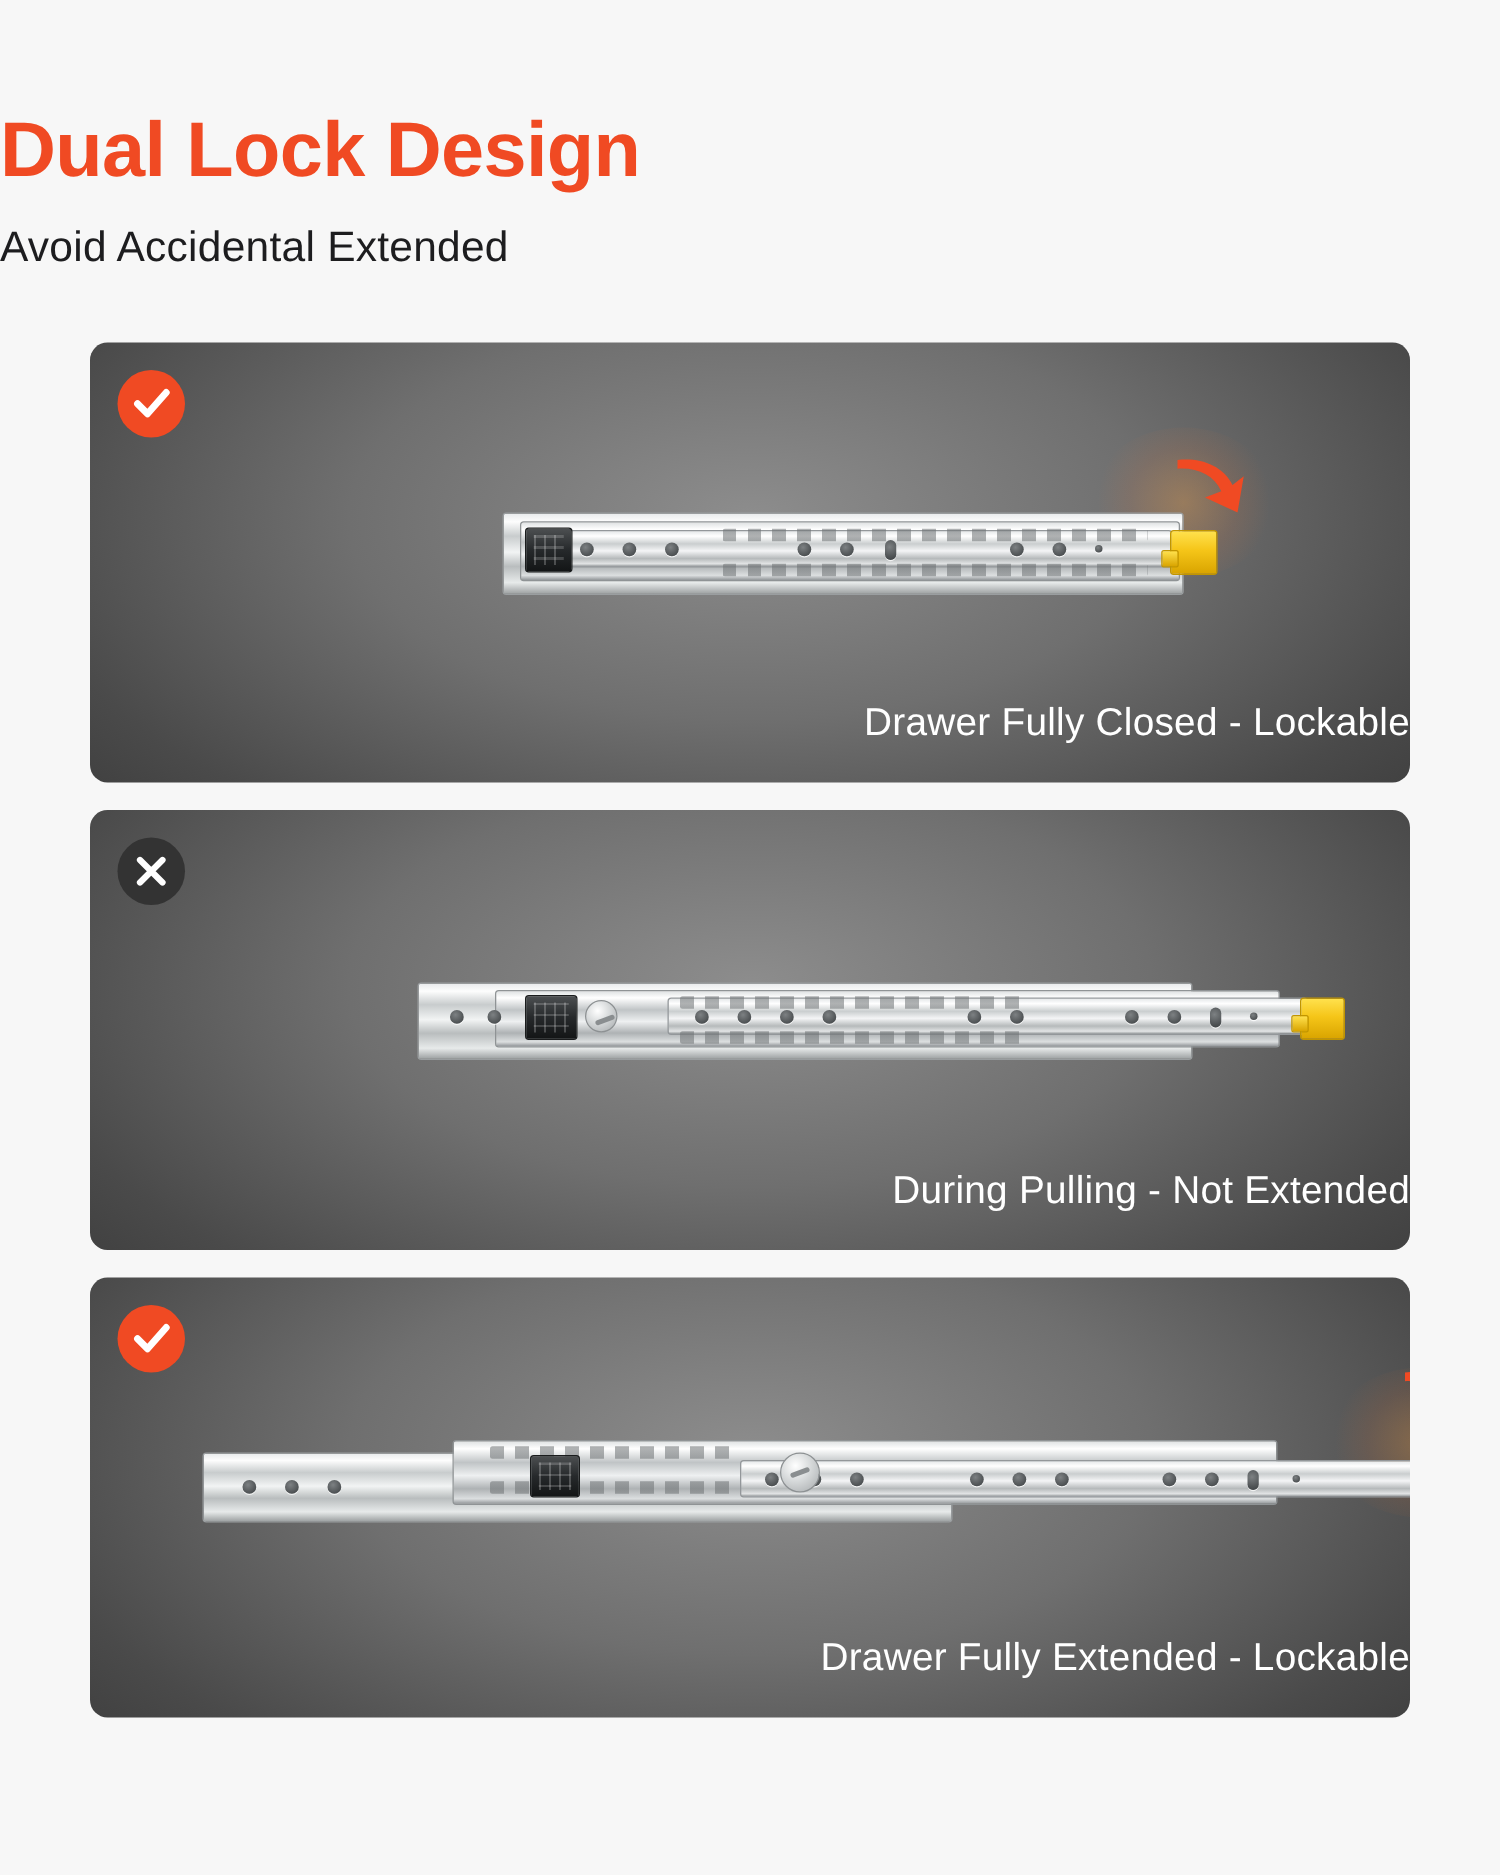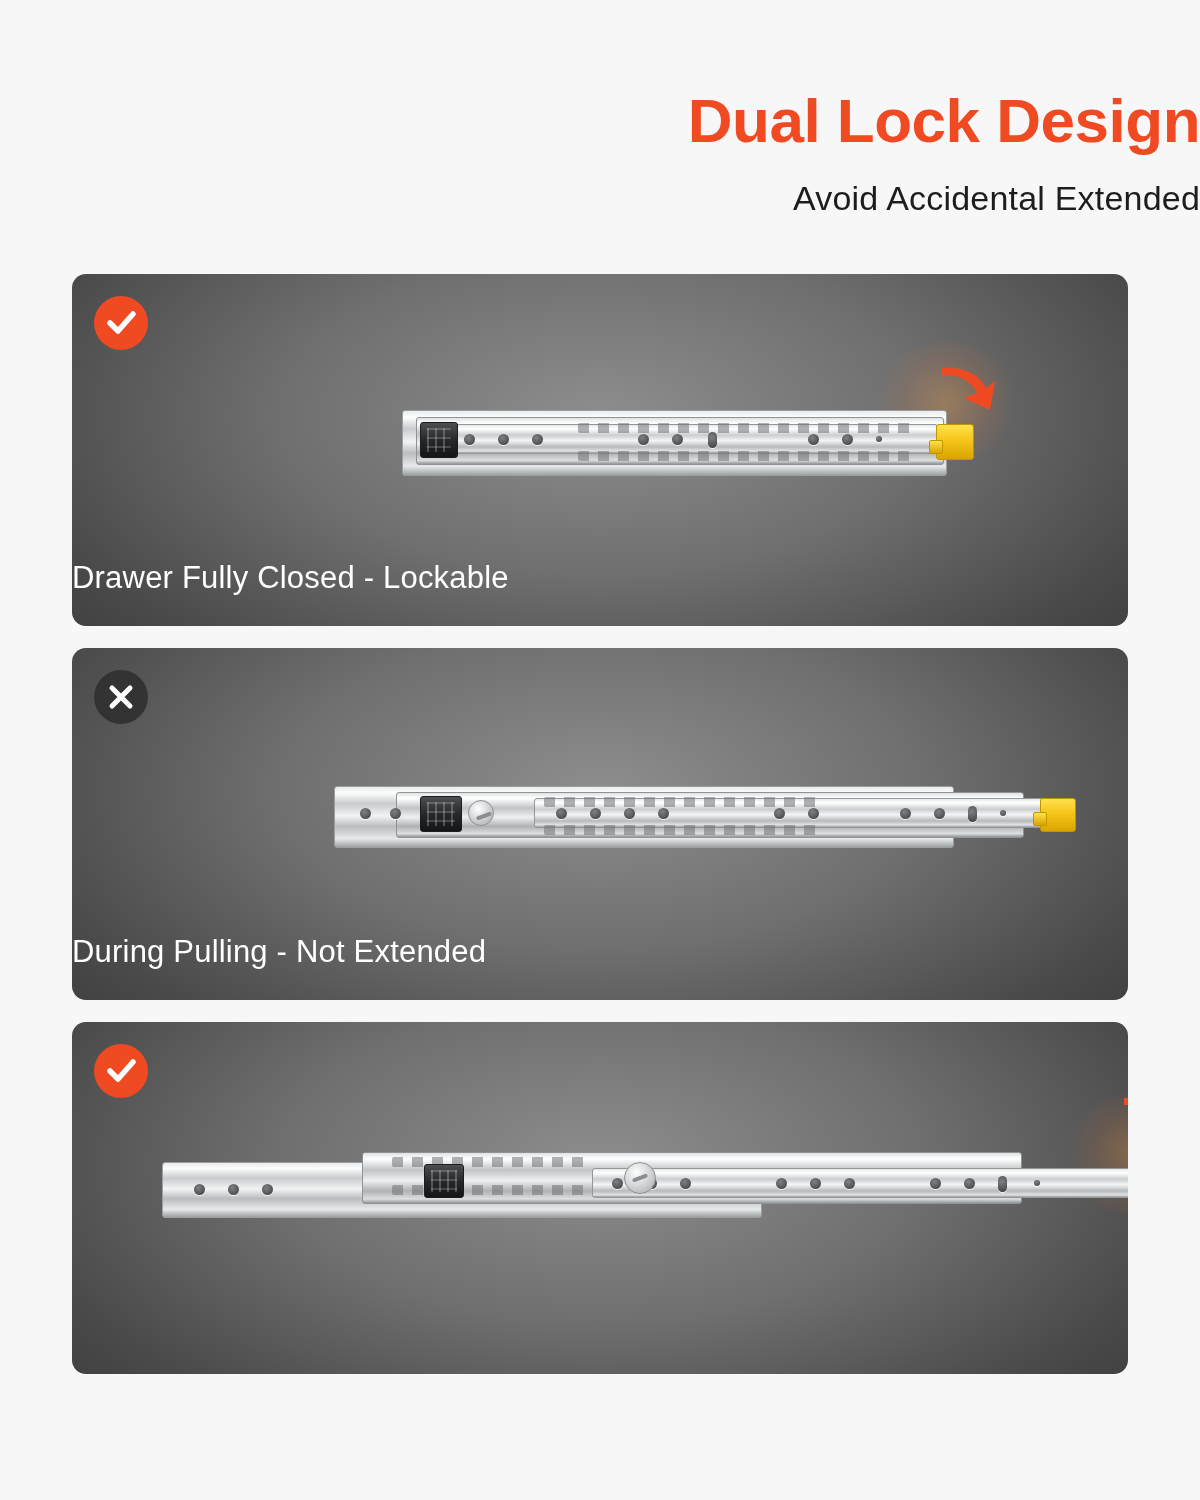"Dual Lock Design" .header { text-align: right -> left }
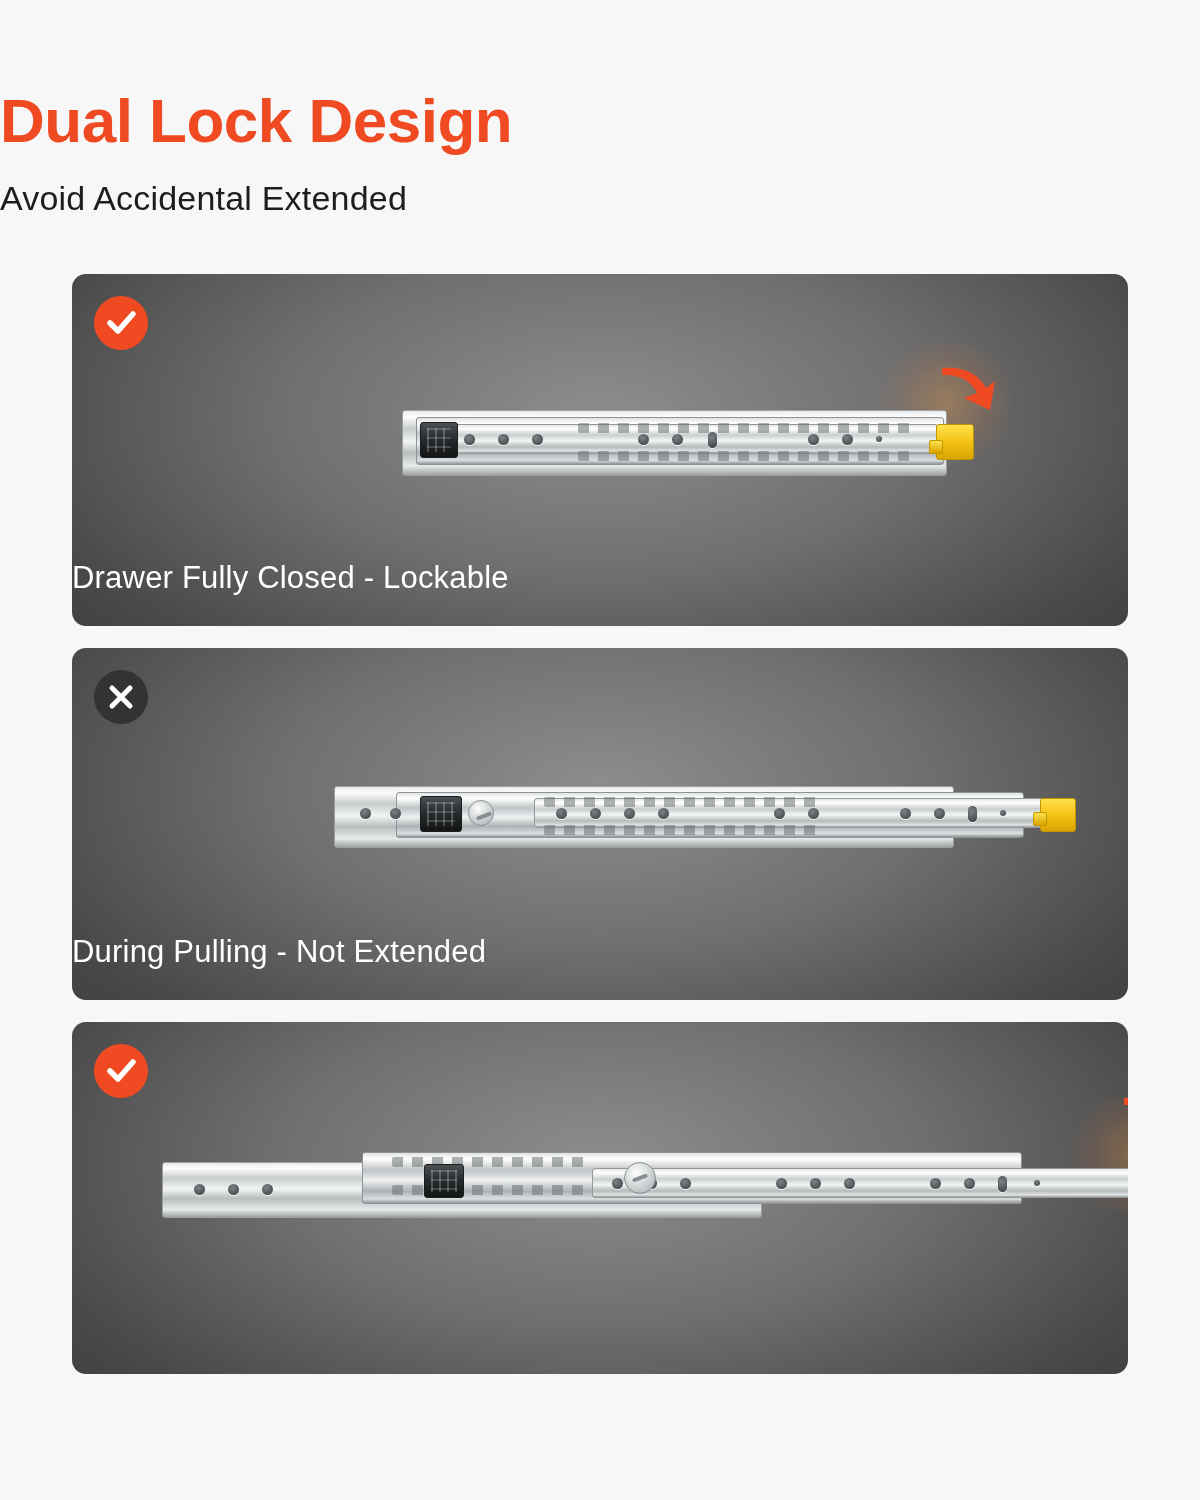"Drawer Fully Closed - Lockable" .caption { text-align: left -> right }
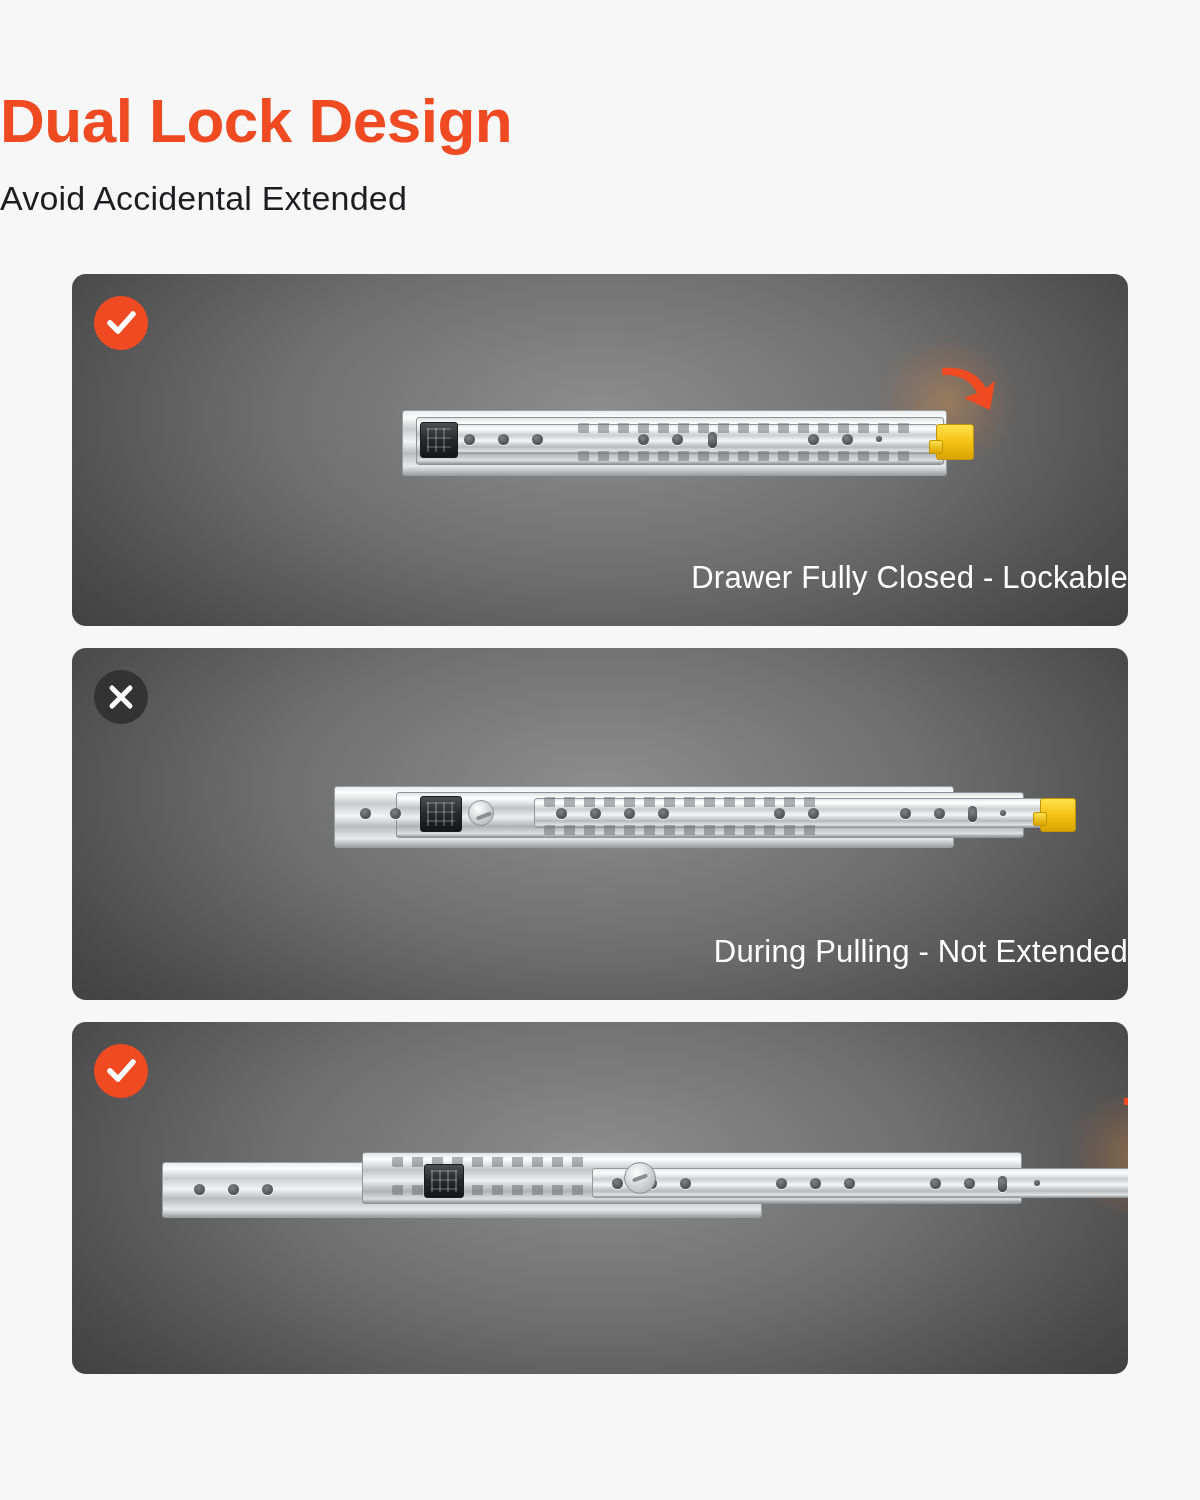"Drawer Fully Extended - Lockable" div.caption { html: none -> <div>Drawer Fully Extended - Lockable</div> }
